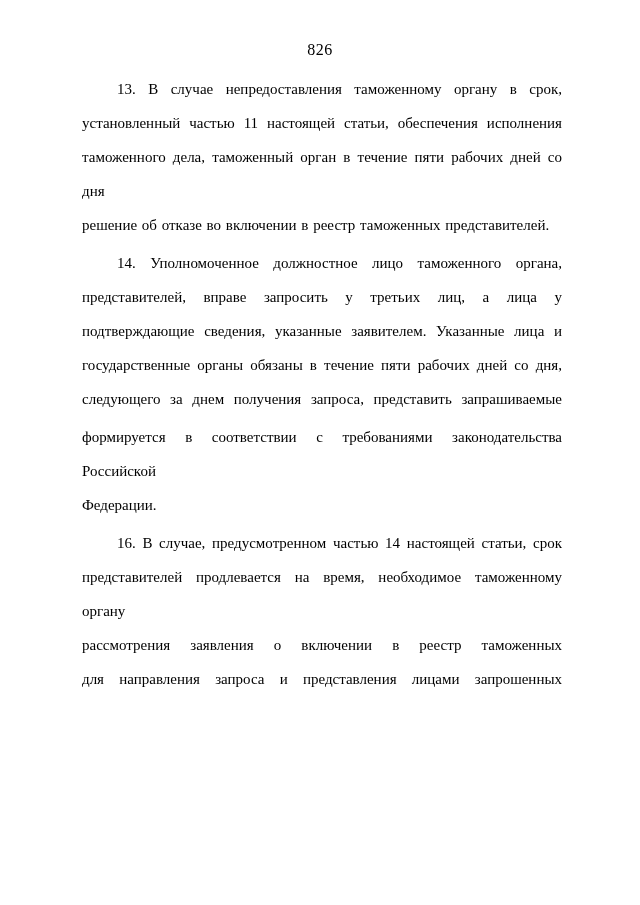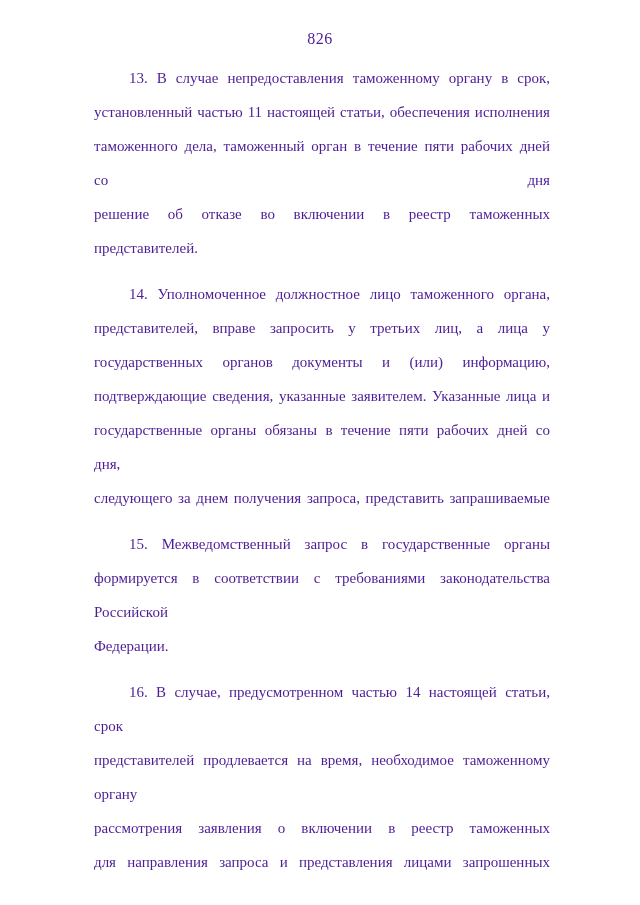"826" .page { color: #4c1d95 -> #000000; padding-top: 31px -> 42px }
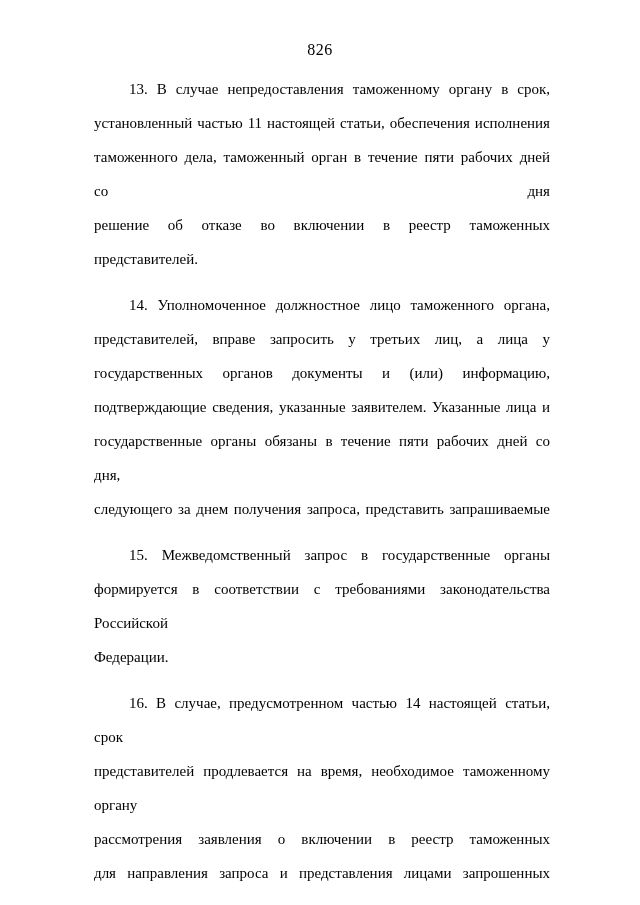"13. В случае непредоставления" .paragraph { margin: 12px -> 0 }
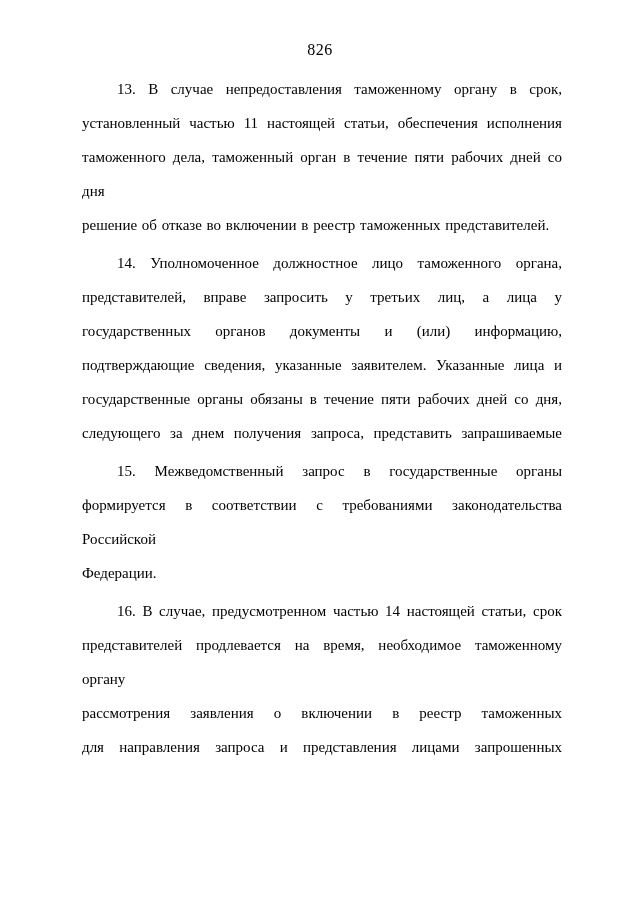"государственных органов документы и" div.line { html: <div>государственных органов документы и (или) информацию,</div> -> none }
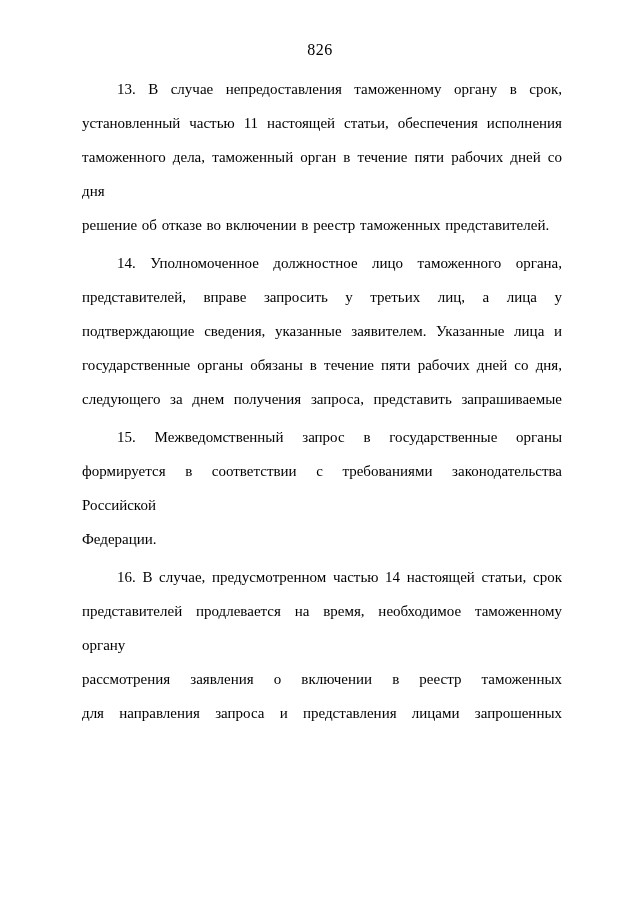"15. Межведомственный запрос в" div.line { html: <div>15. Межведомственный запрос в государственные органы</div> -> none }
